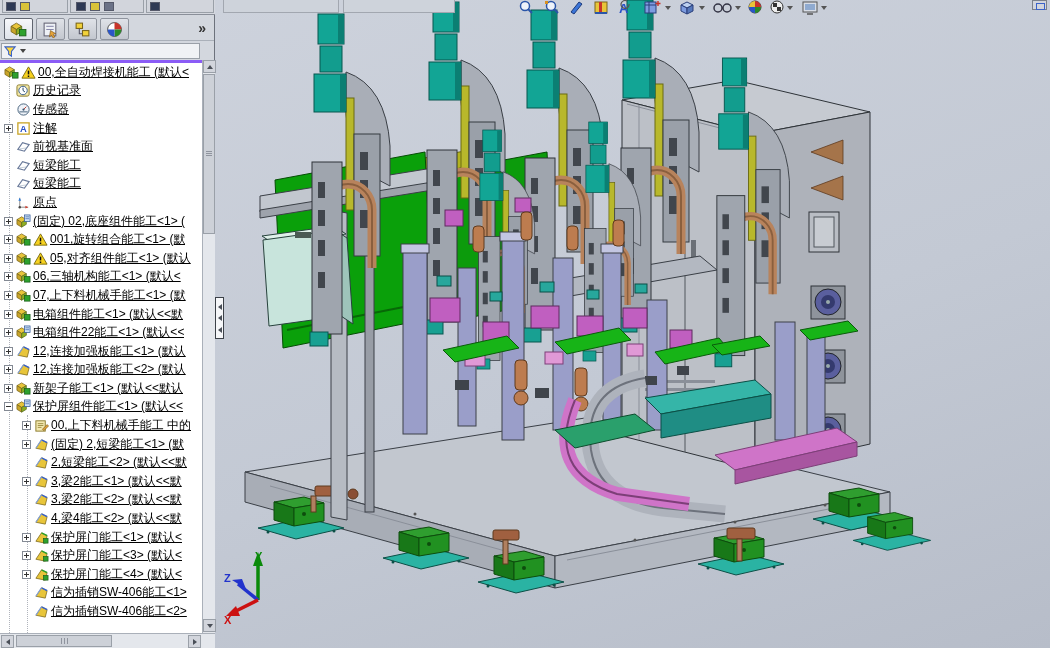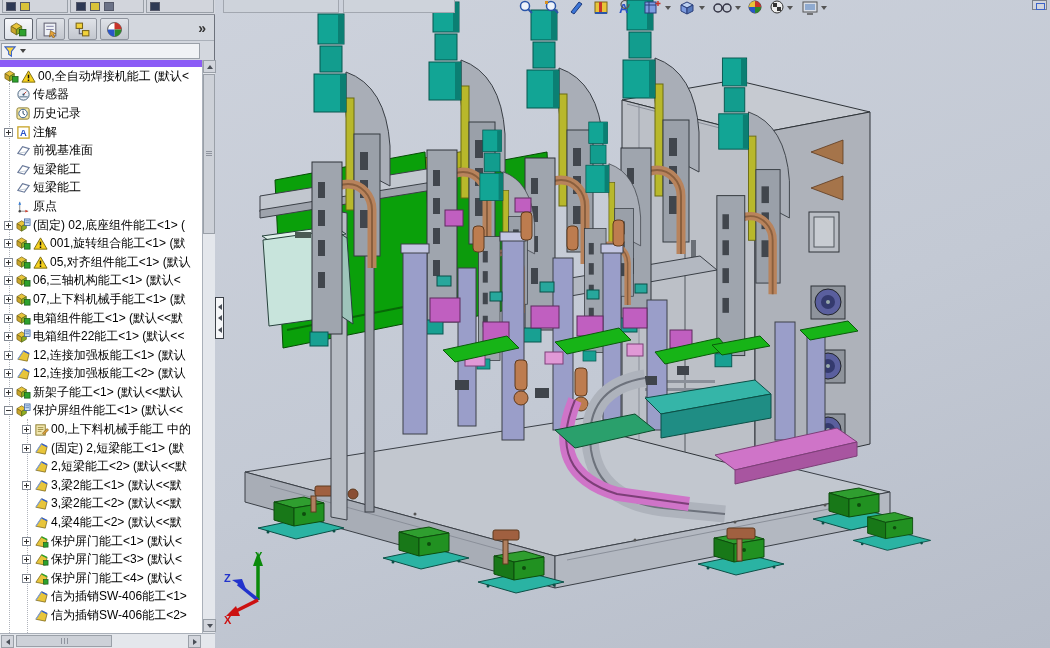"00,全自动焊接机能工 (默认<" .treewrap { border-top: 7px solid #8b5cf6 -> 3px solid #8b5cf6; text-decoration: none -> underline }
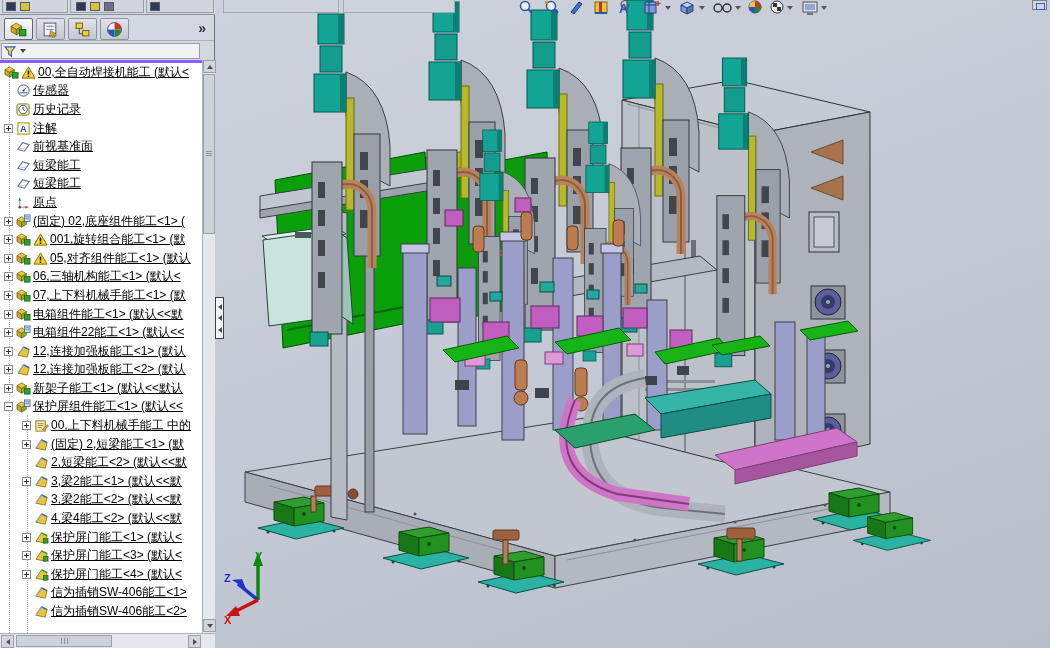"传感器" div.trow { order: before "历史记录" -> after "历史记录" }
